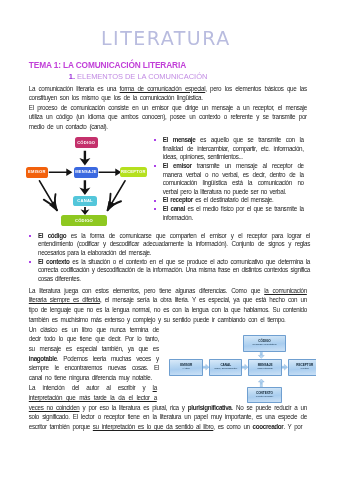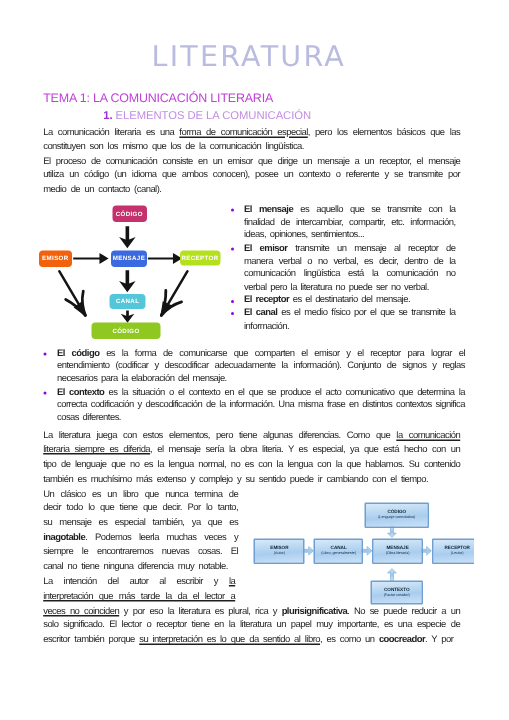"TEMA 1: LA COMUNICACIÓN LITERARIA" .h-tema { font-weight: normal -> bold }
